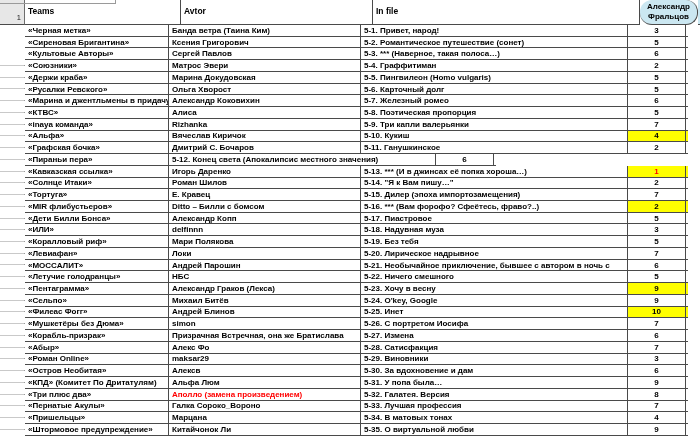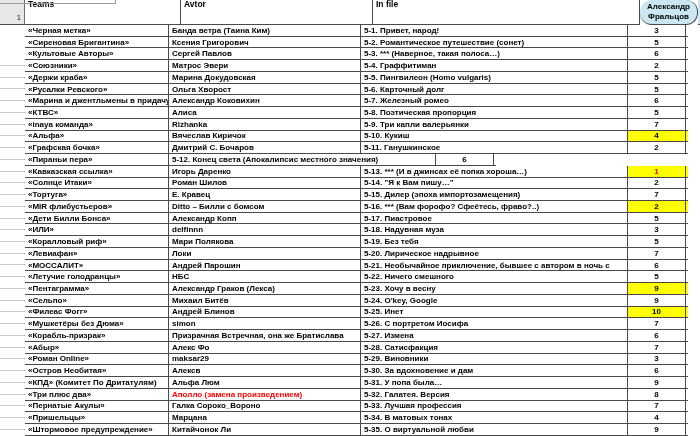"Teams" .hcell { padding: 0 0 15px 3px -> 0 0 8px 3px }
